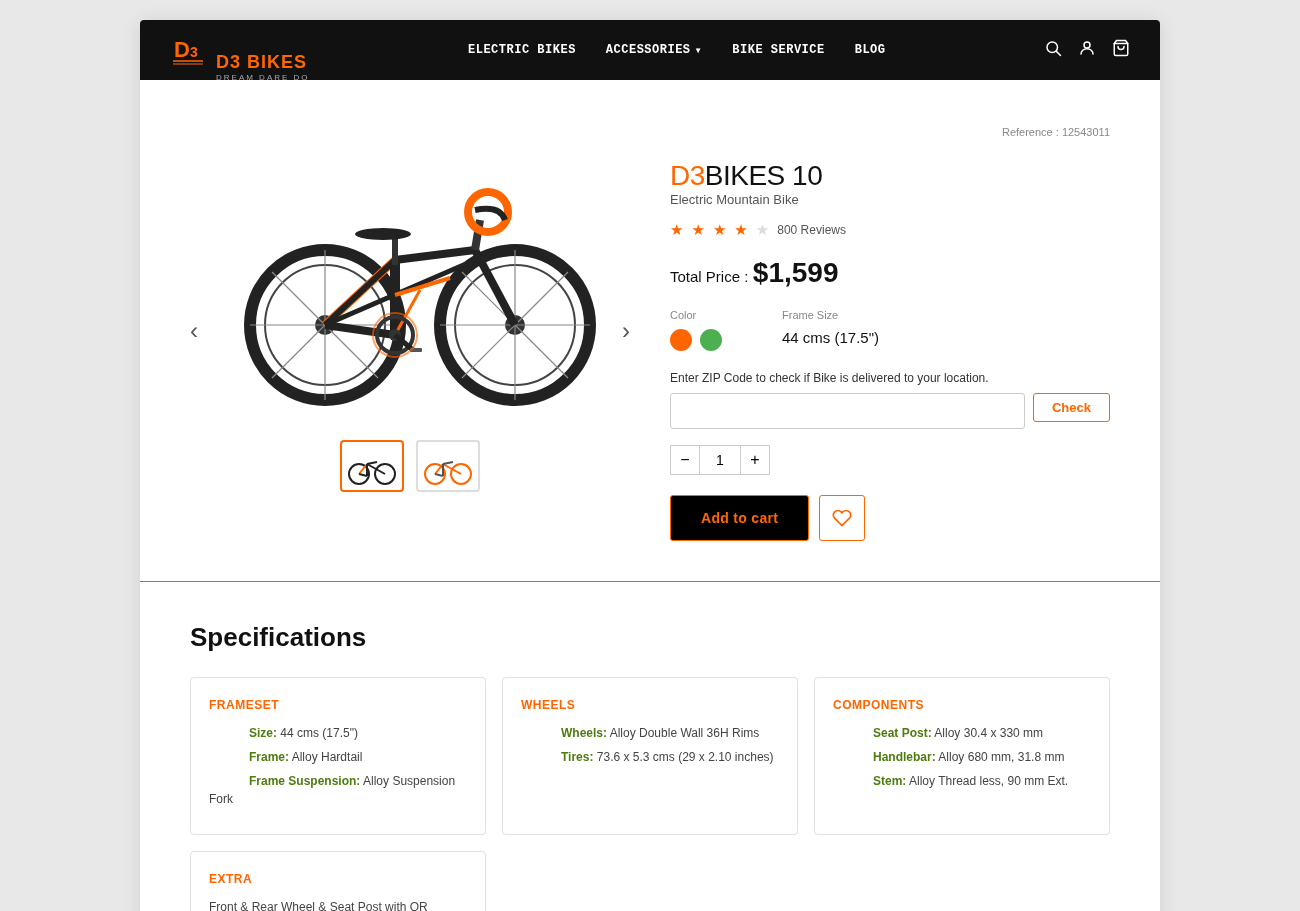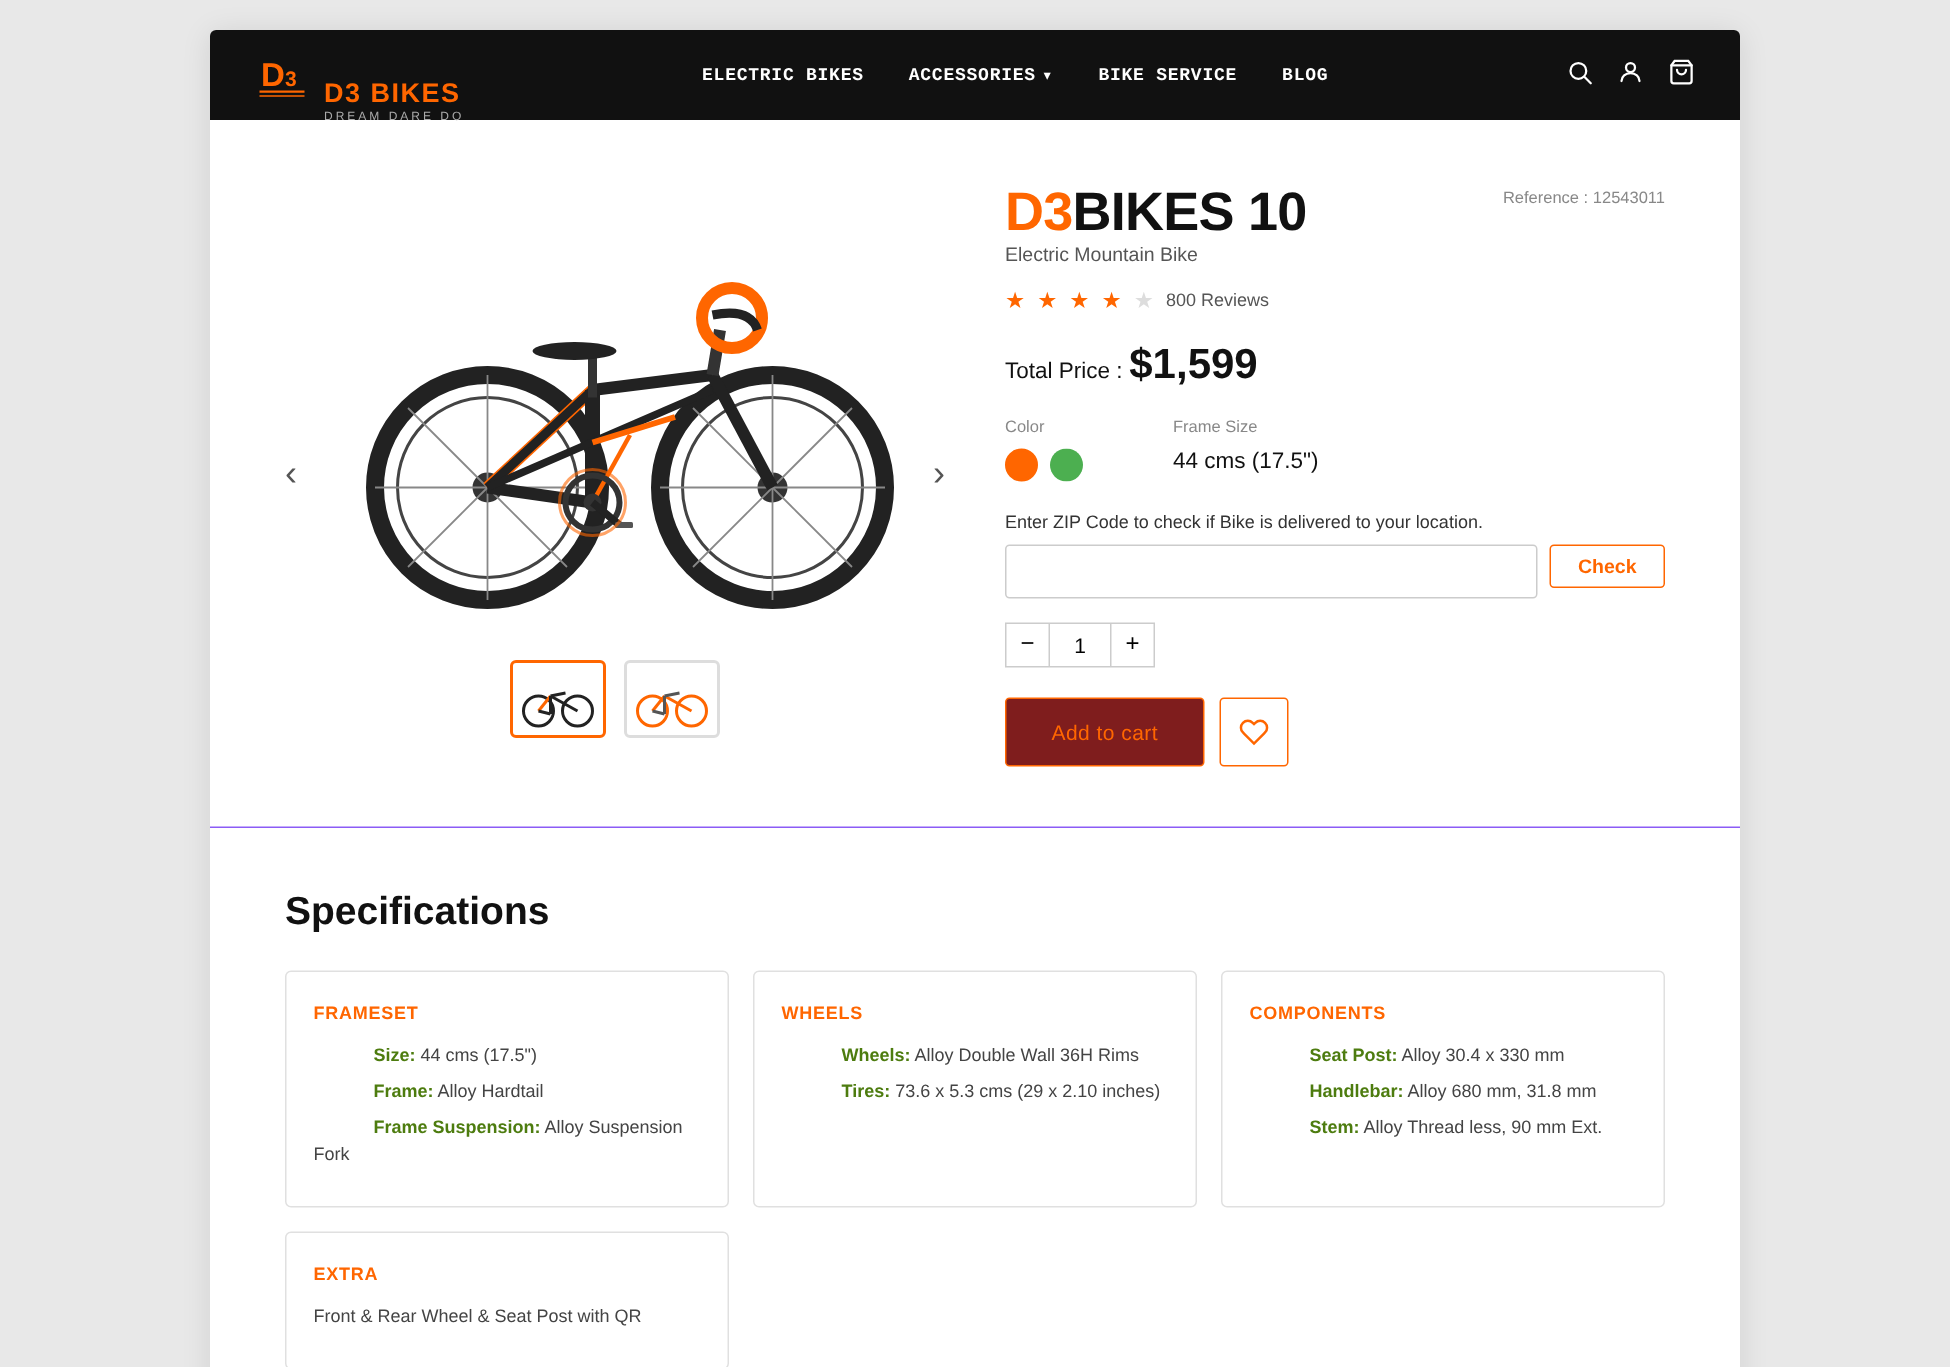"D3BIKES 10" .product-title { font-size: 36px -> 28px; font-weight: 700 -> 400; margin-top: none -> 40px }
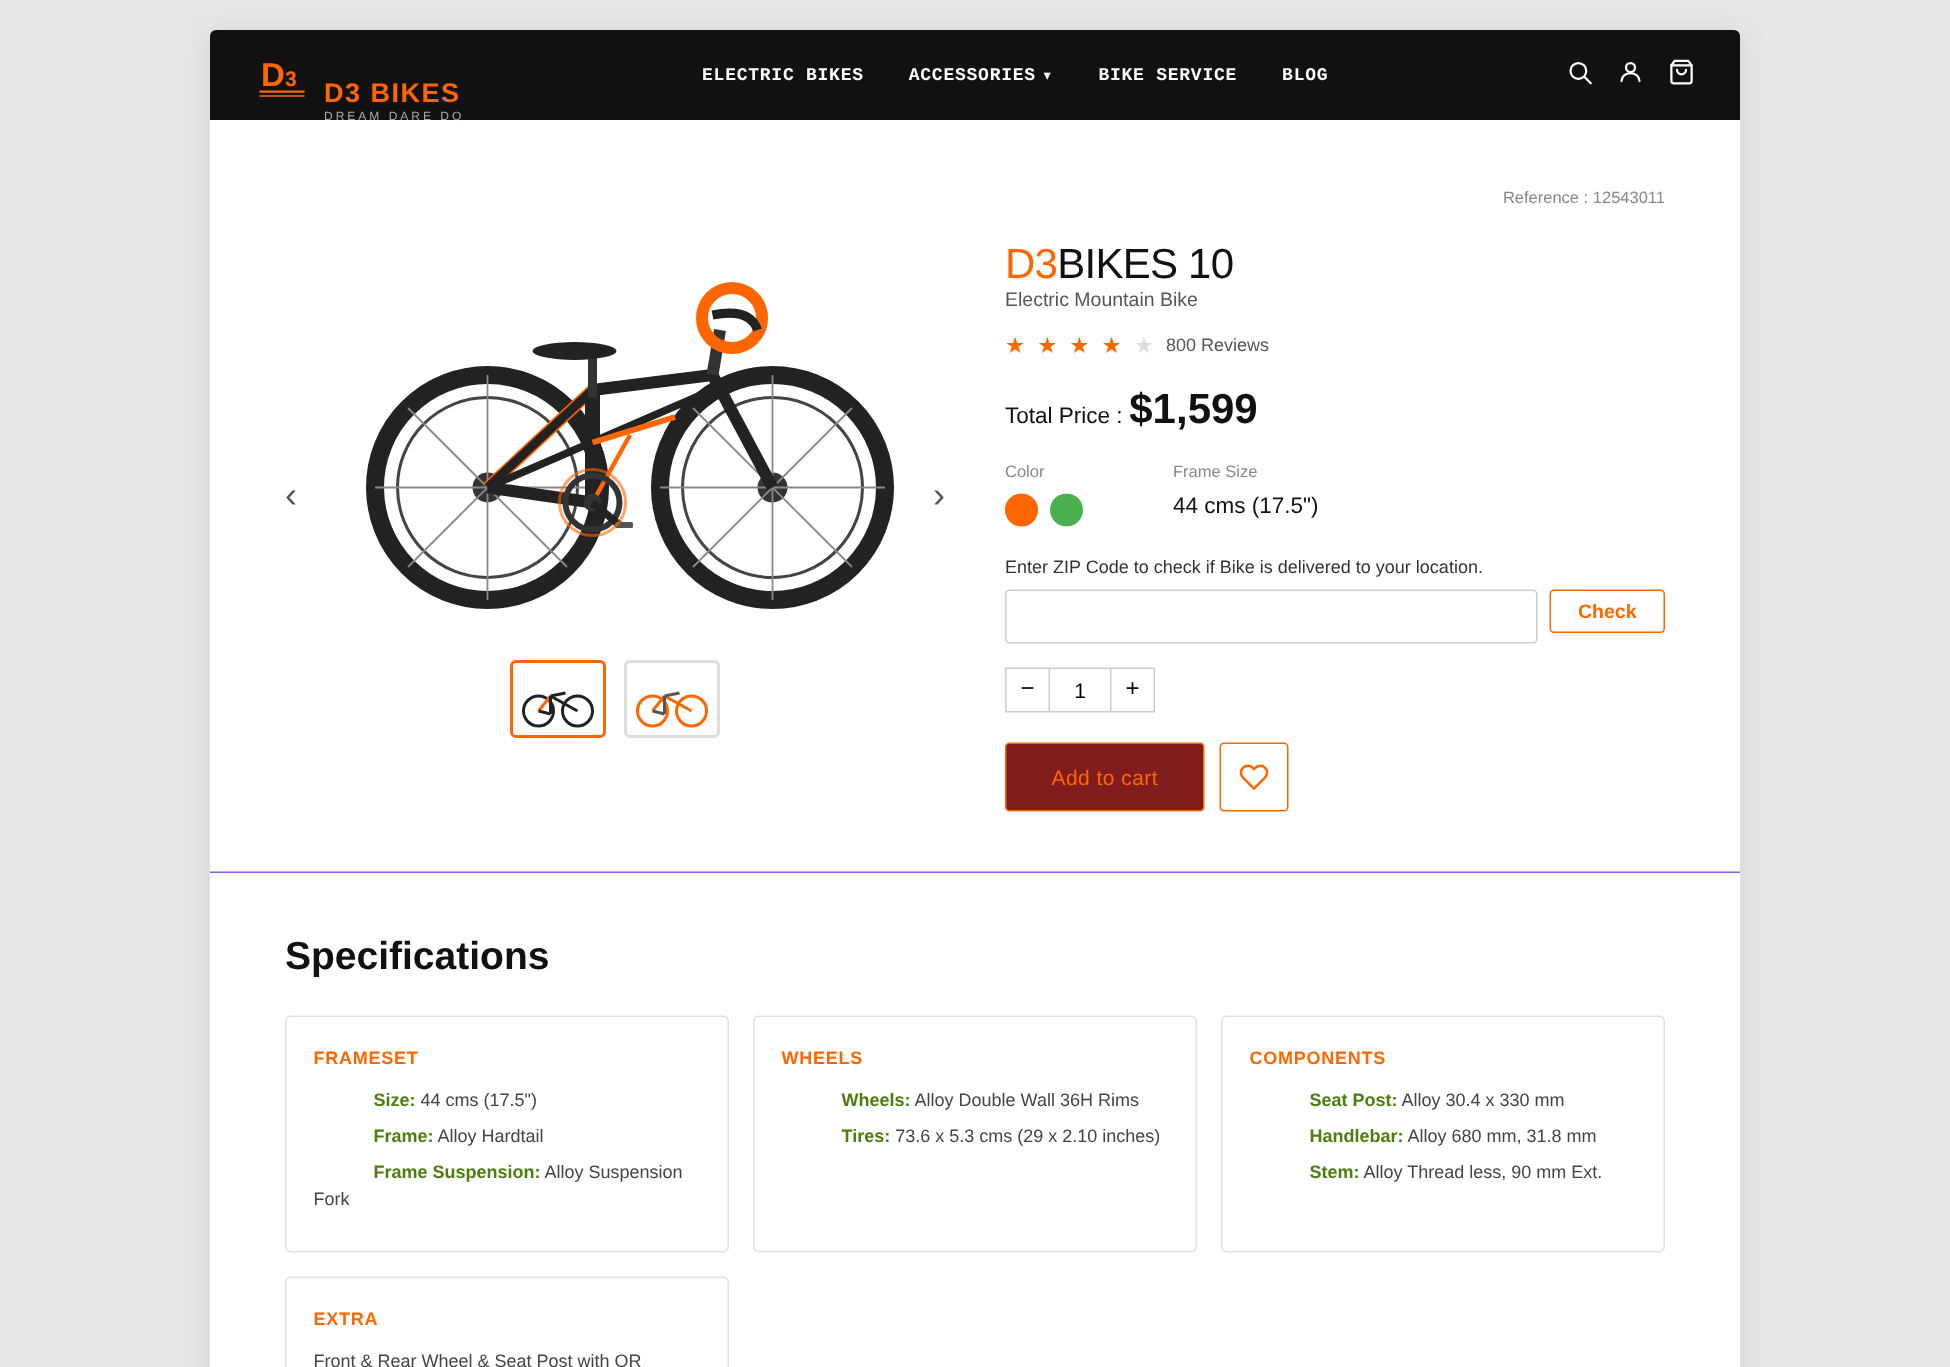"Add to cart" .add-to-cart-btn { background: #7f1d1d -> #000000; font-weight: 400 -> 700 }
